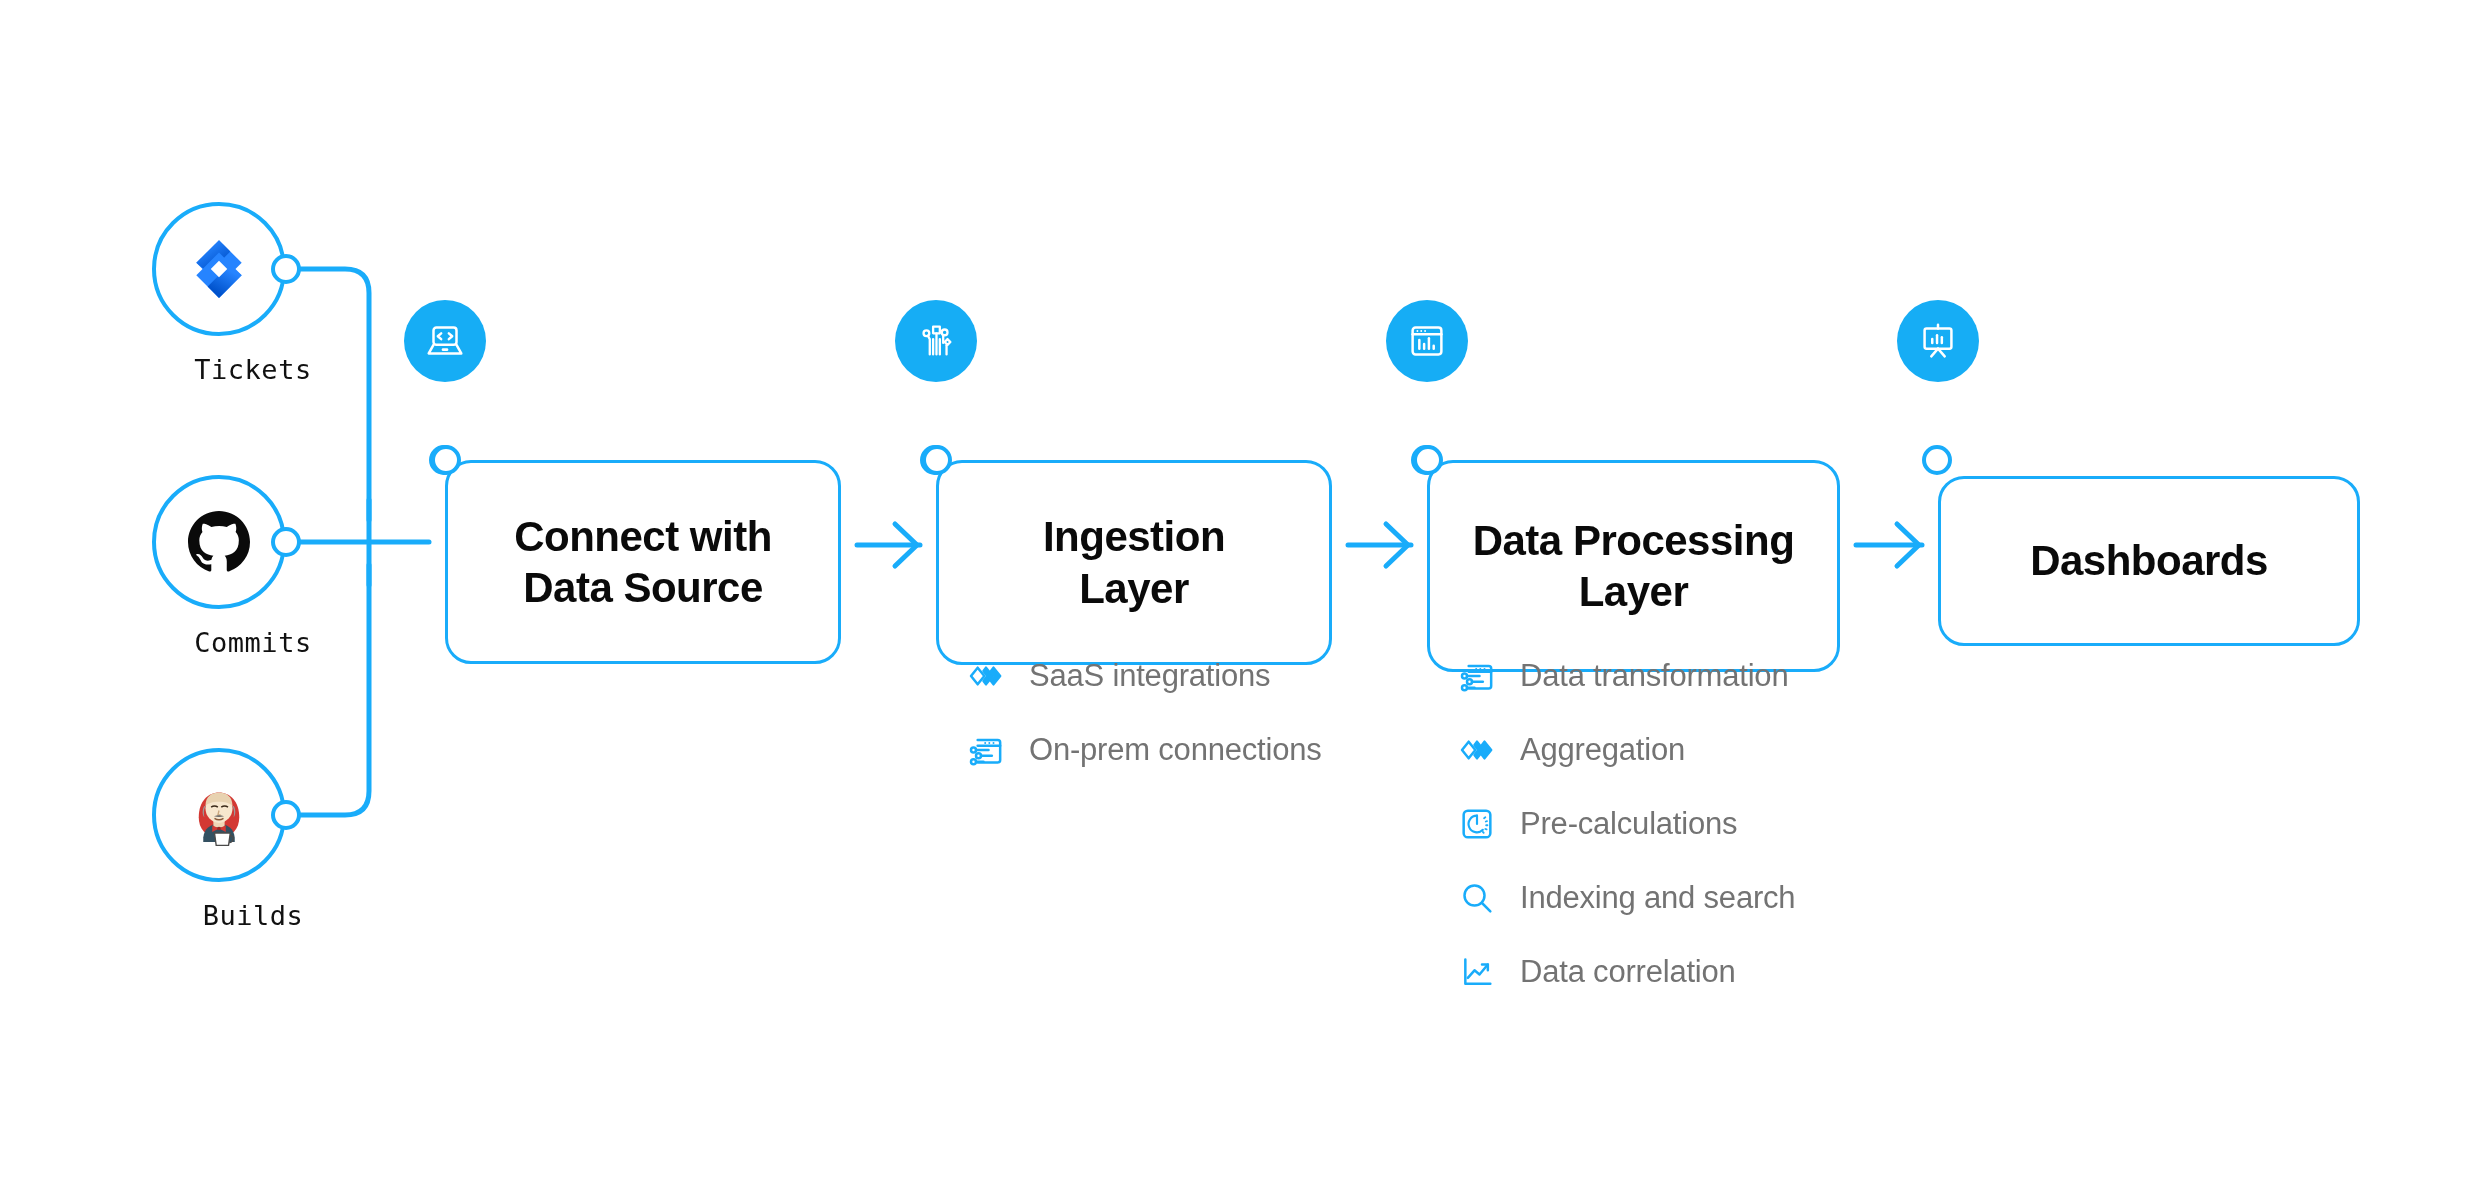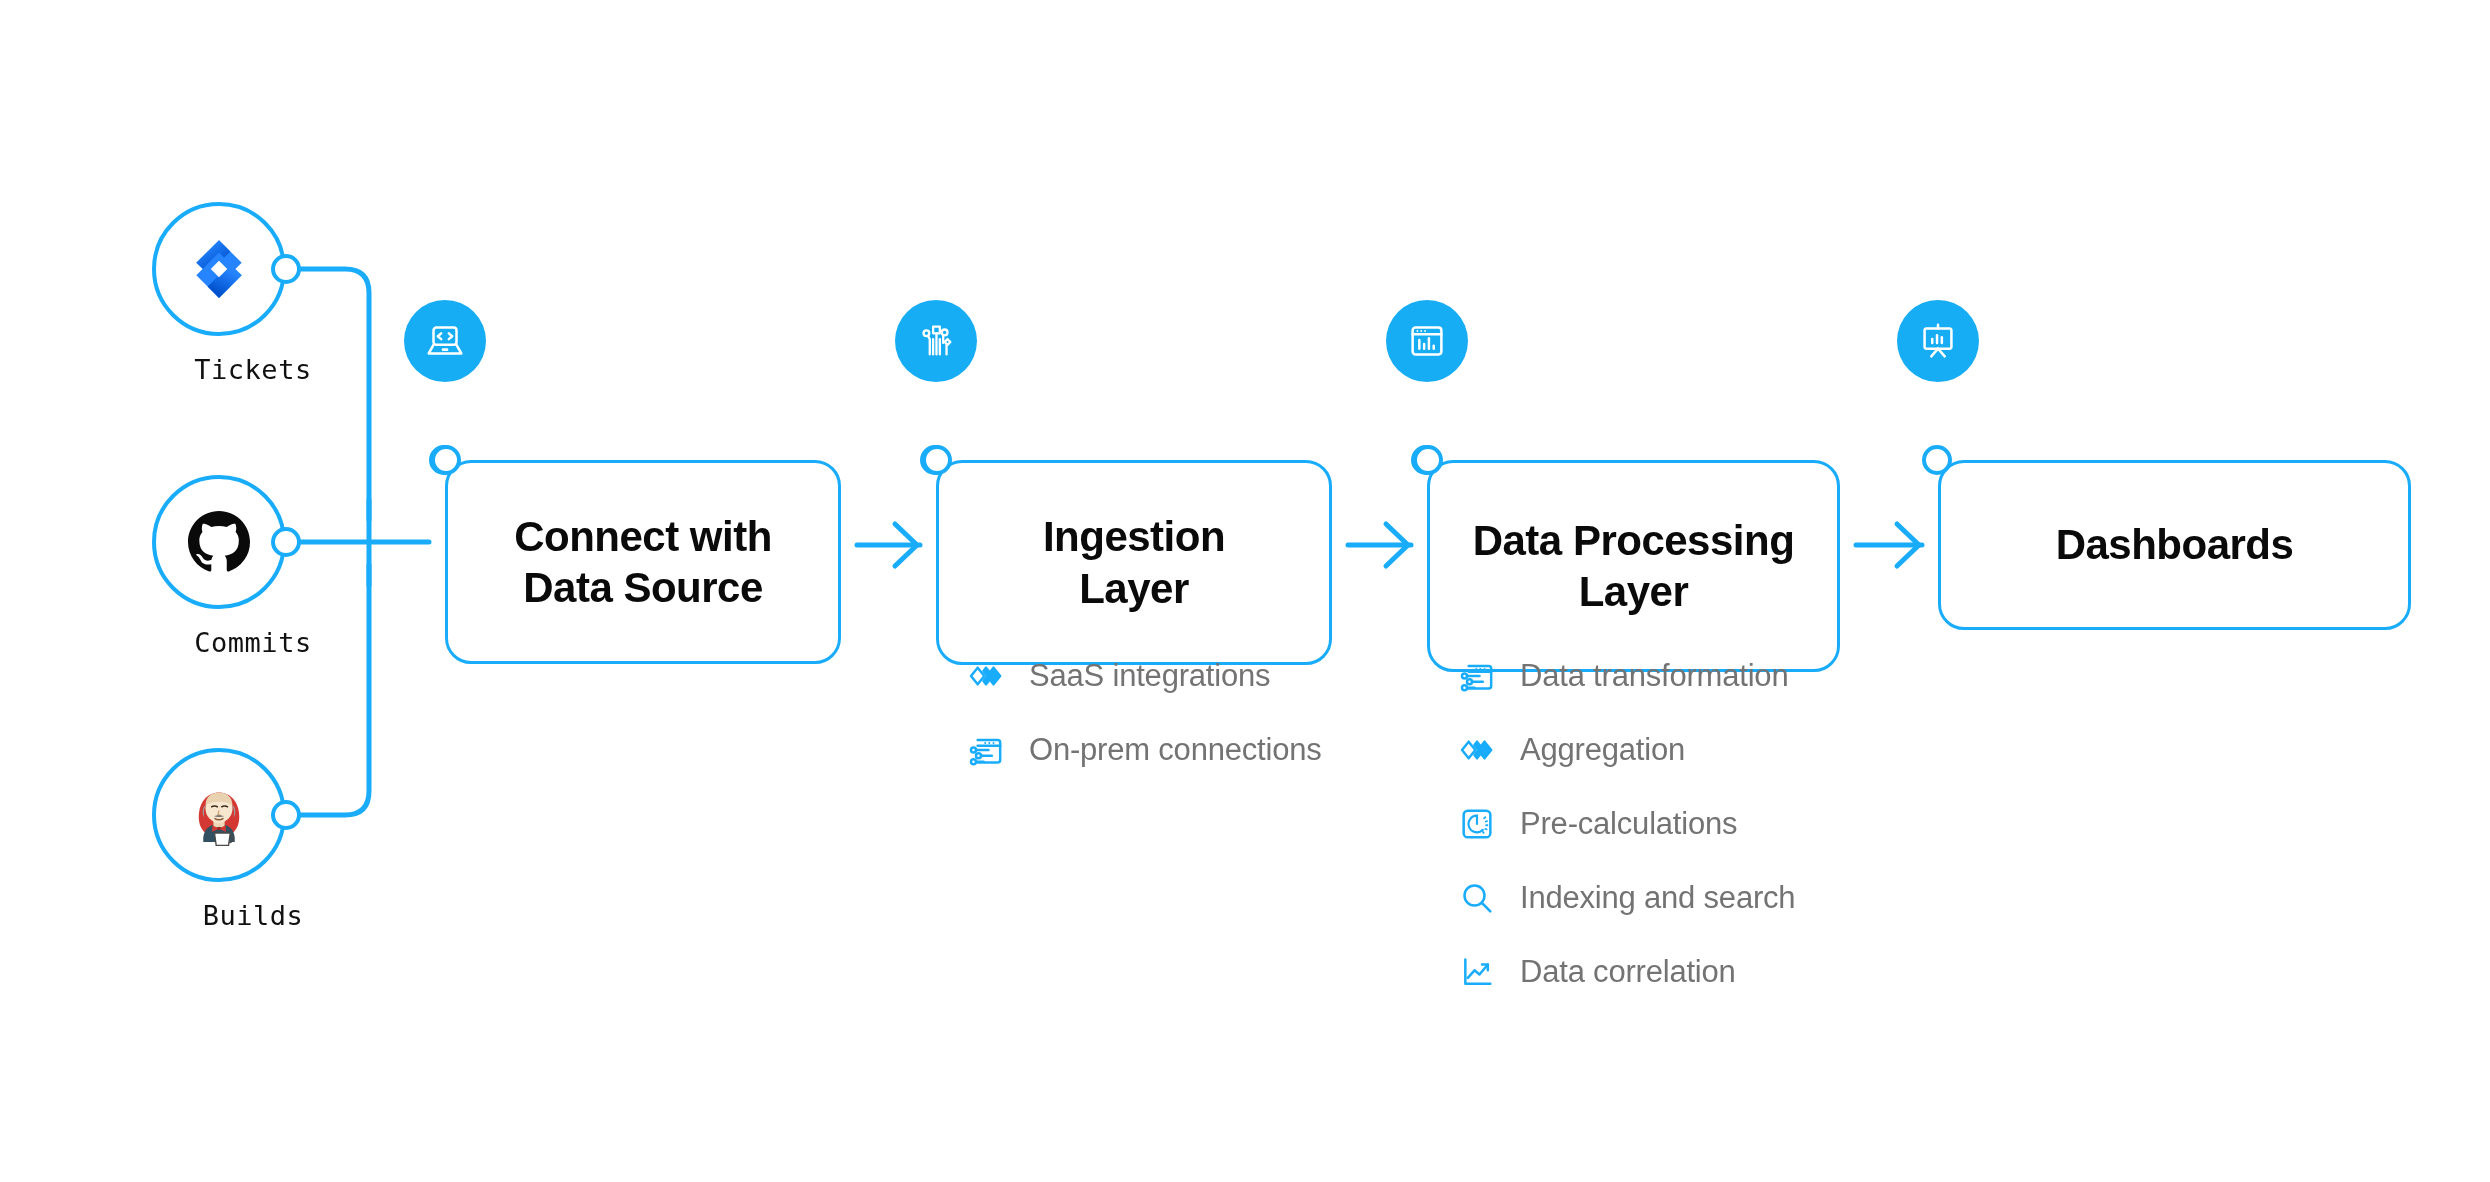"Dashboards" div.stage-box { margin-top: none -> 16px; width: 473px -> 422px }
